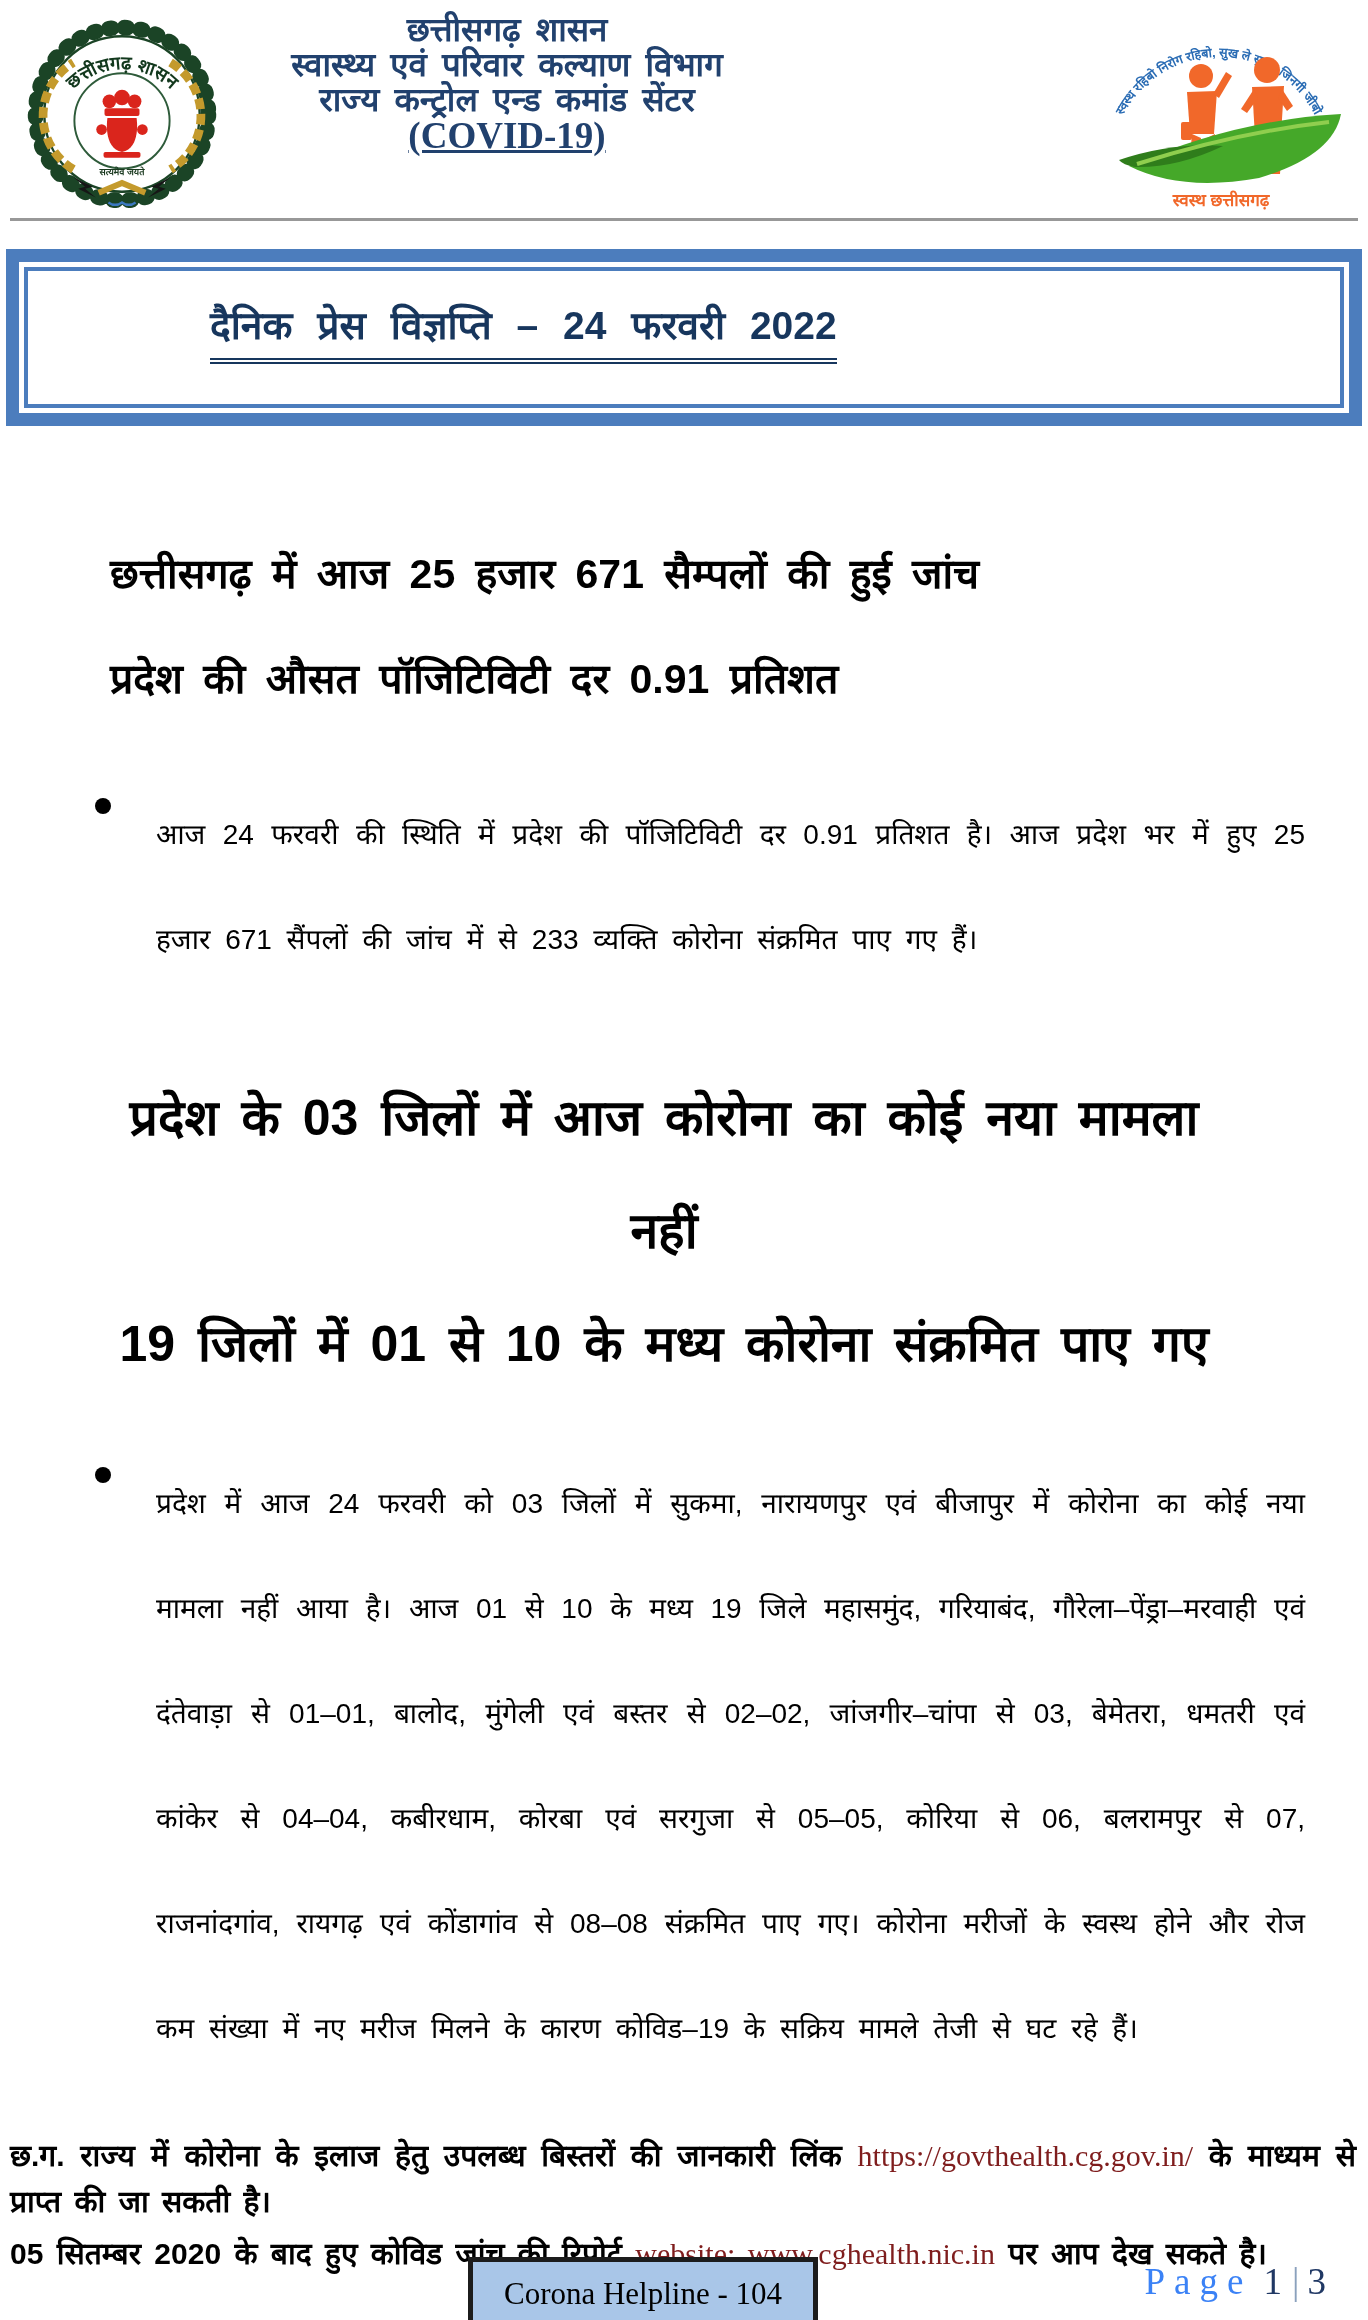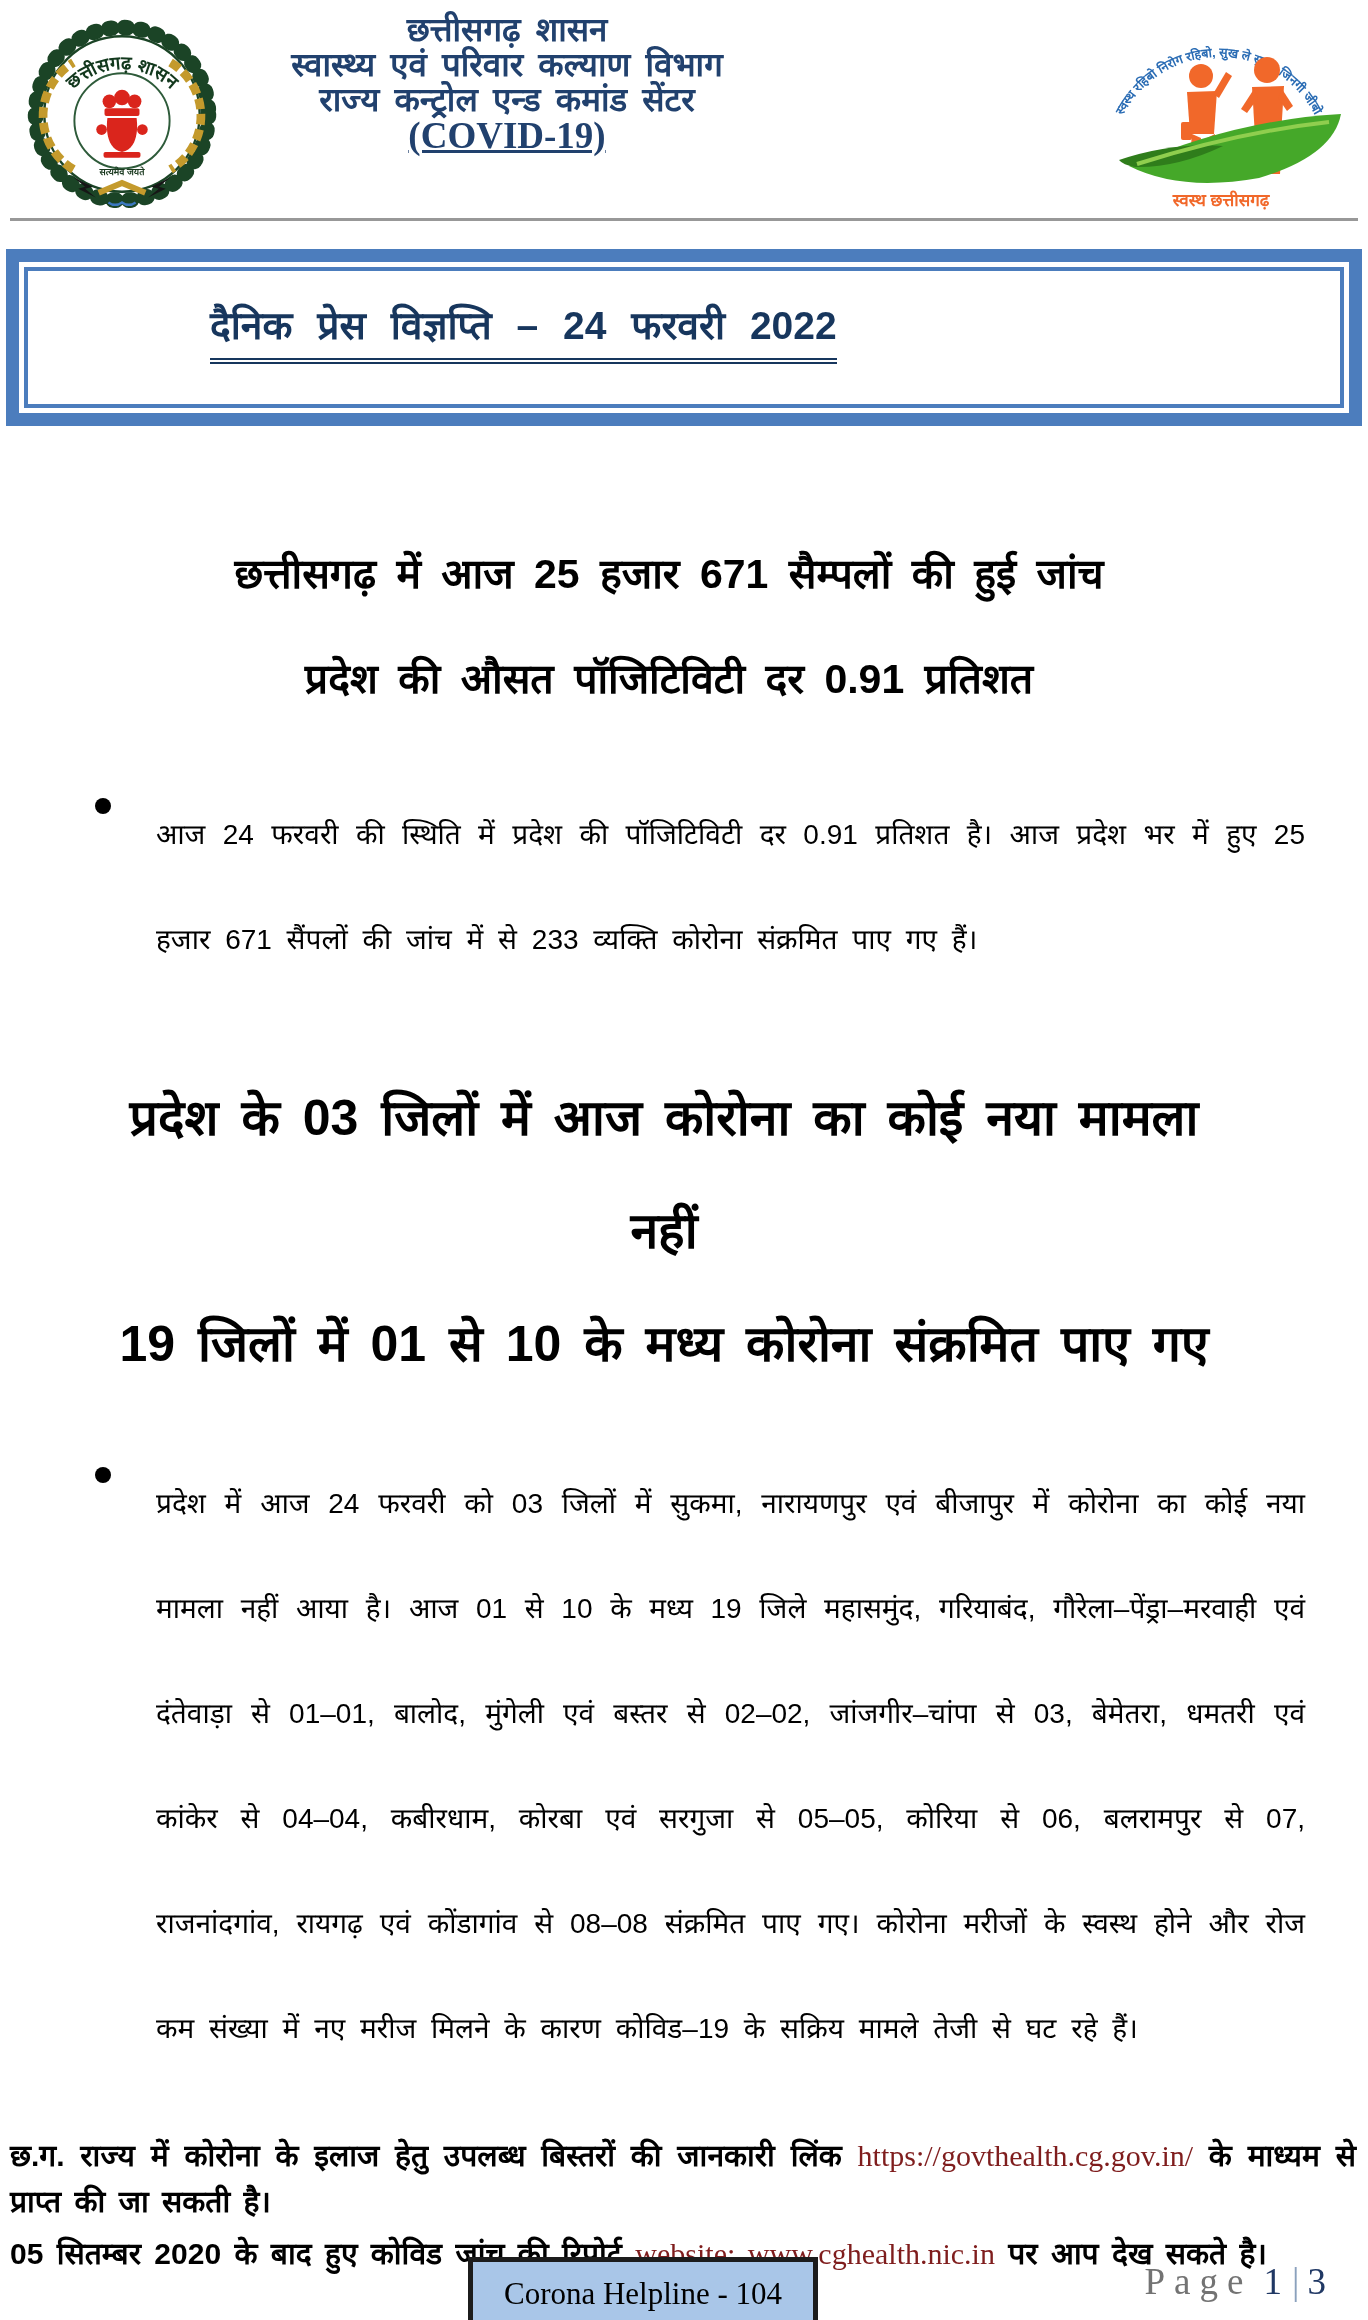"छत्तीसगढ़ में आज 25 हजार" .headline { text-align: center -> left }
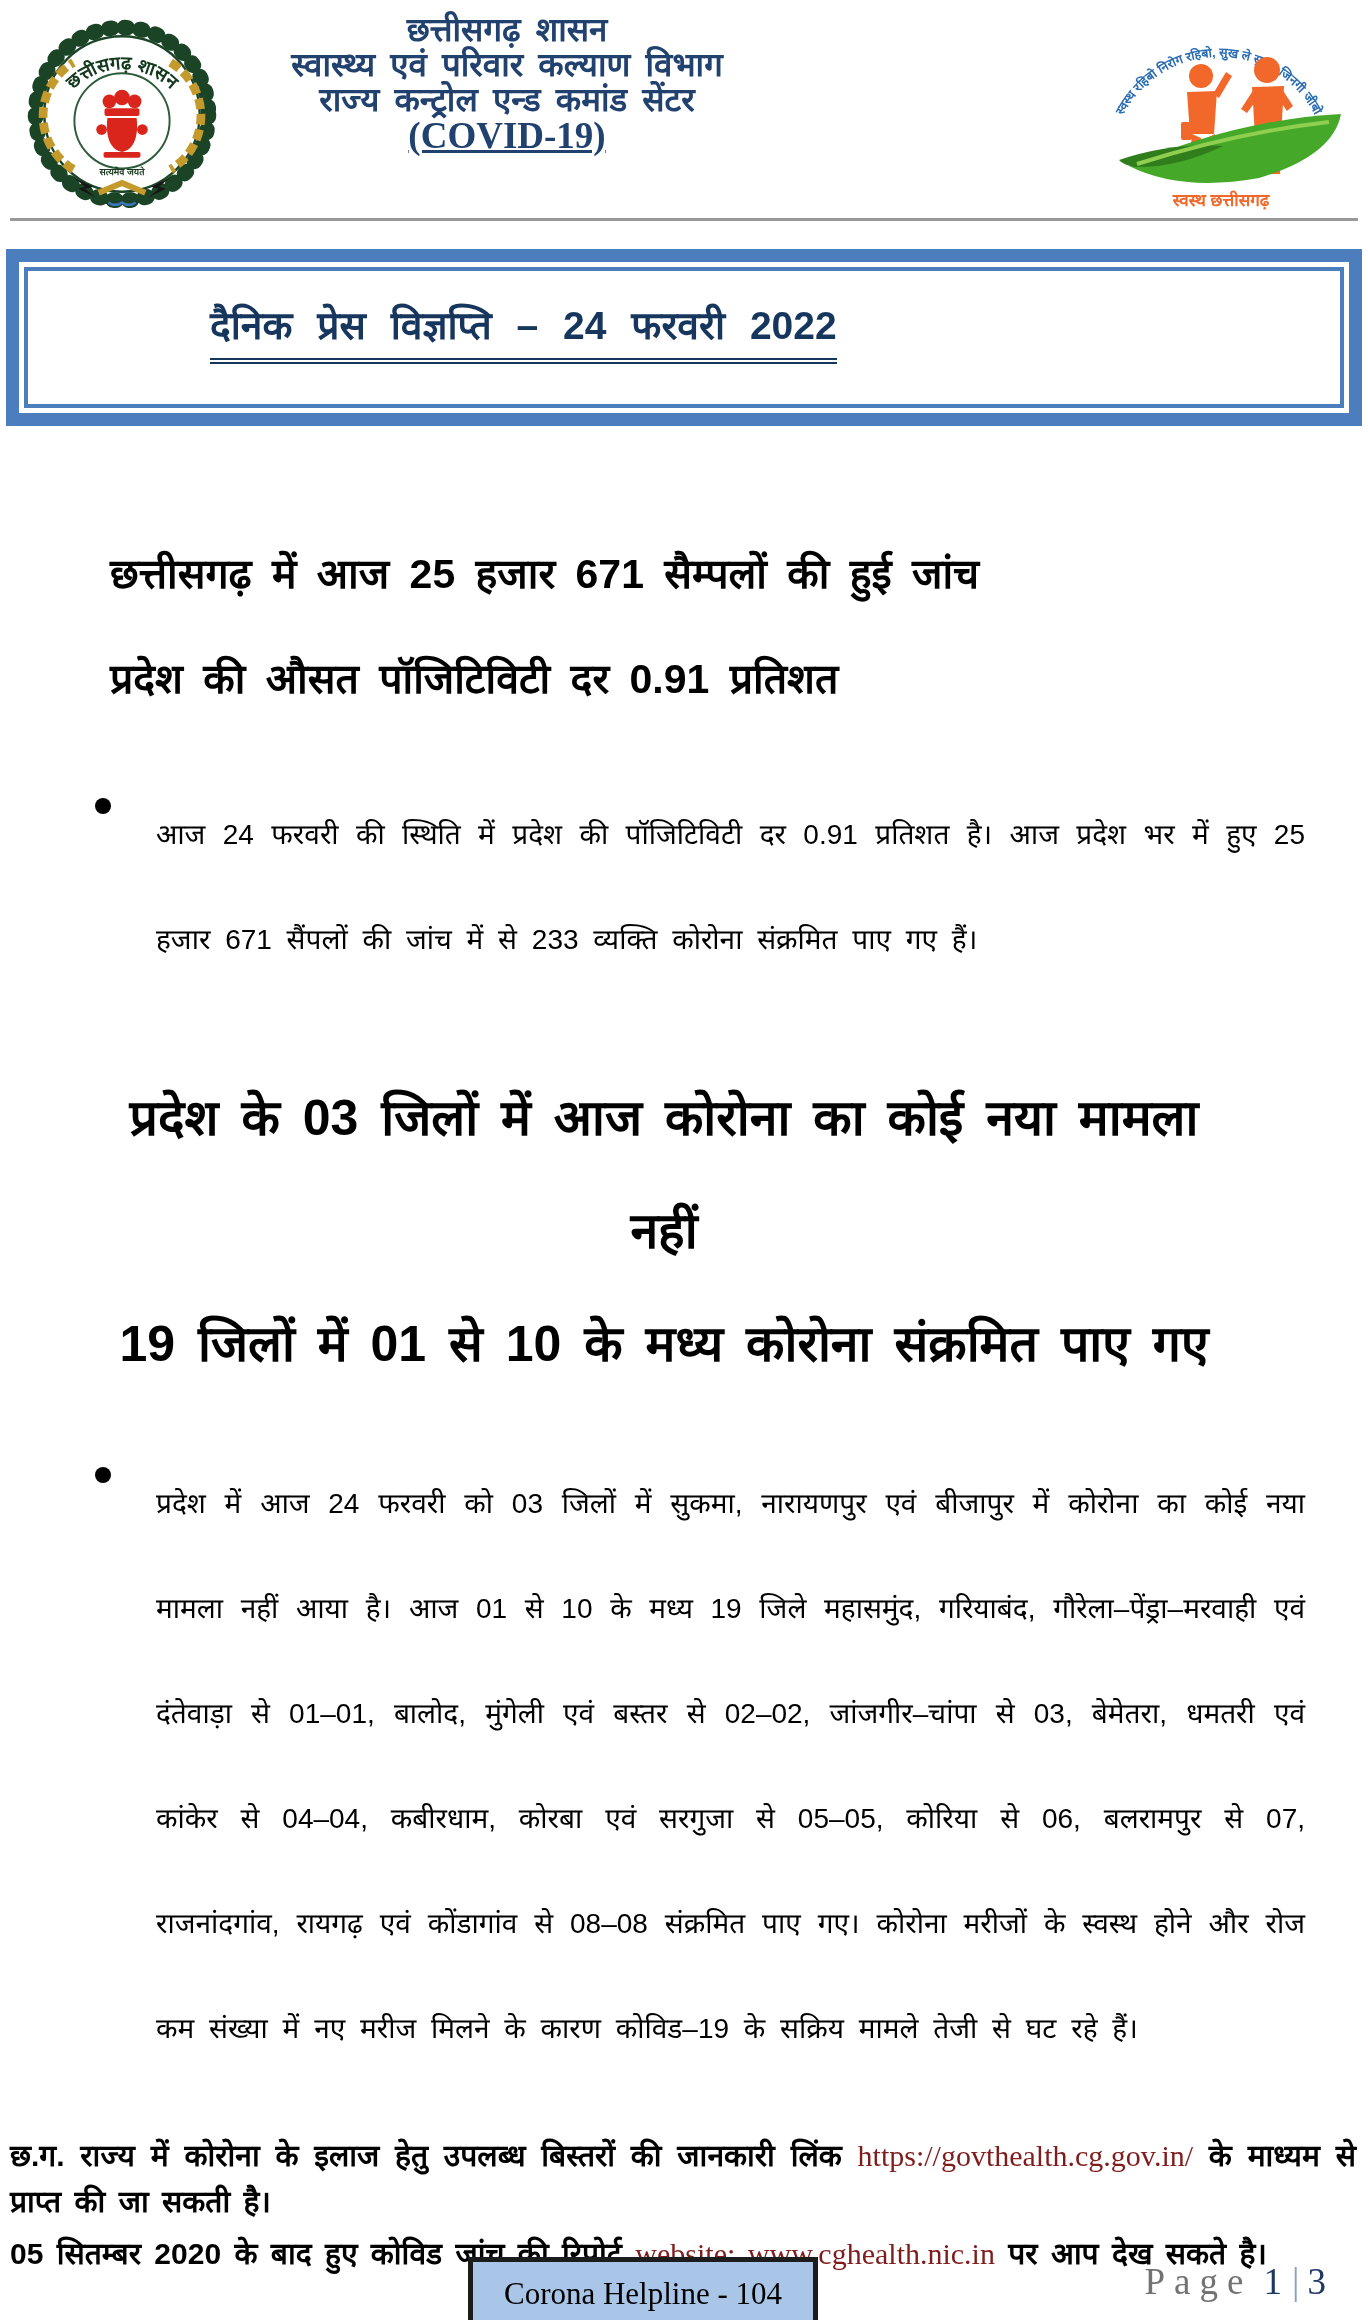"Page" .pagenum .pn-label { color: #737373 -> #3b82f6 }
